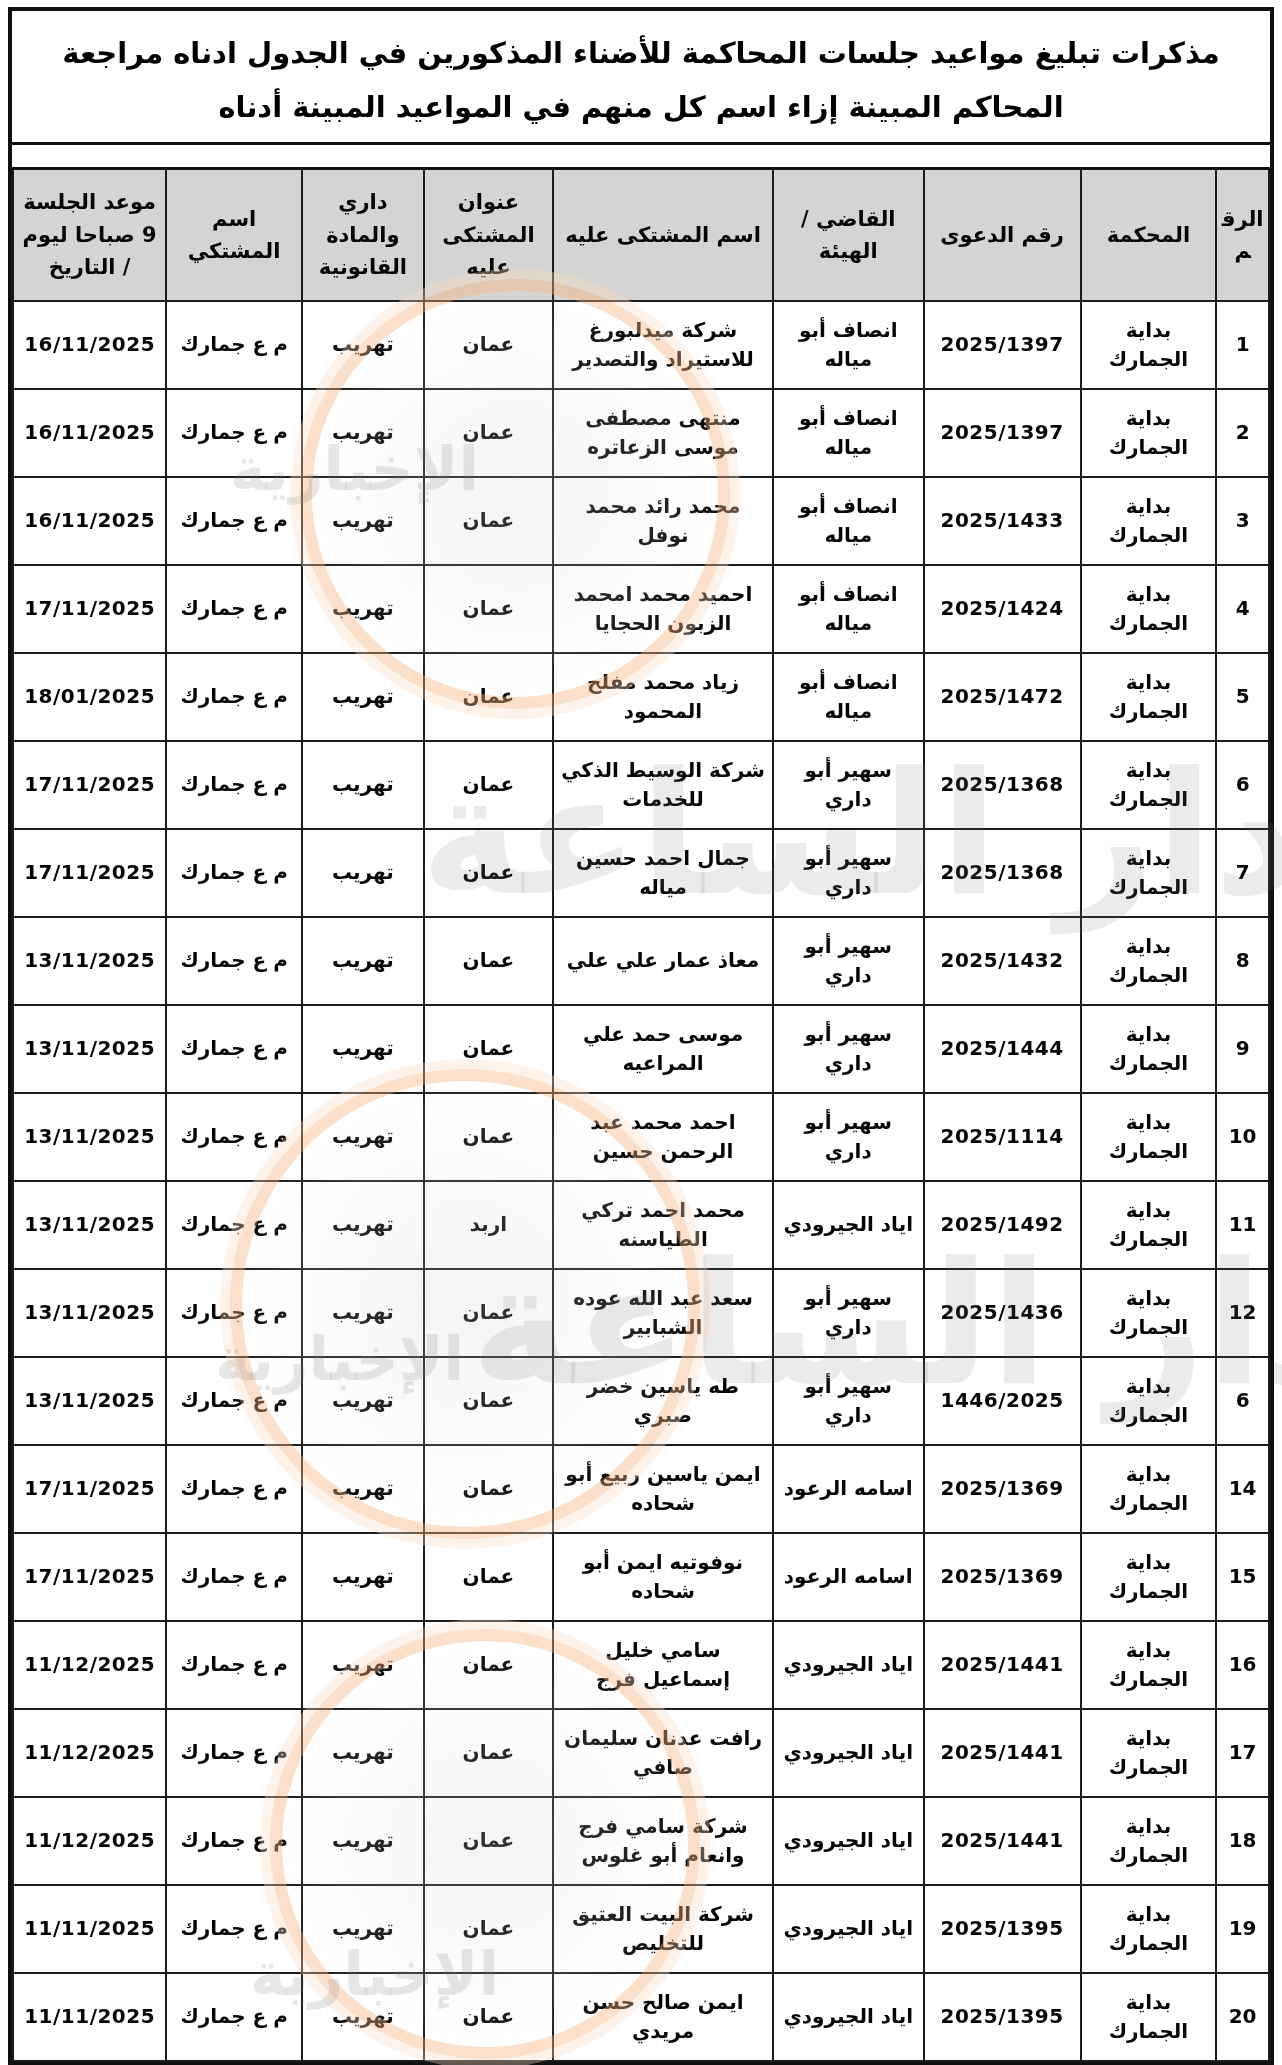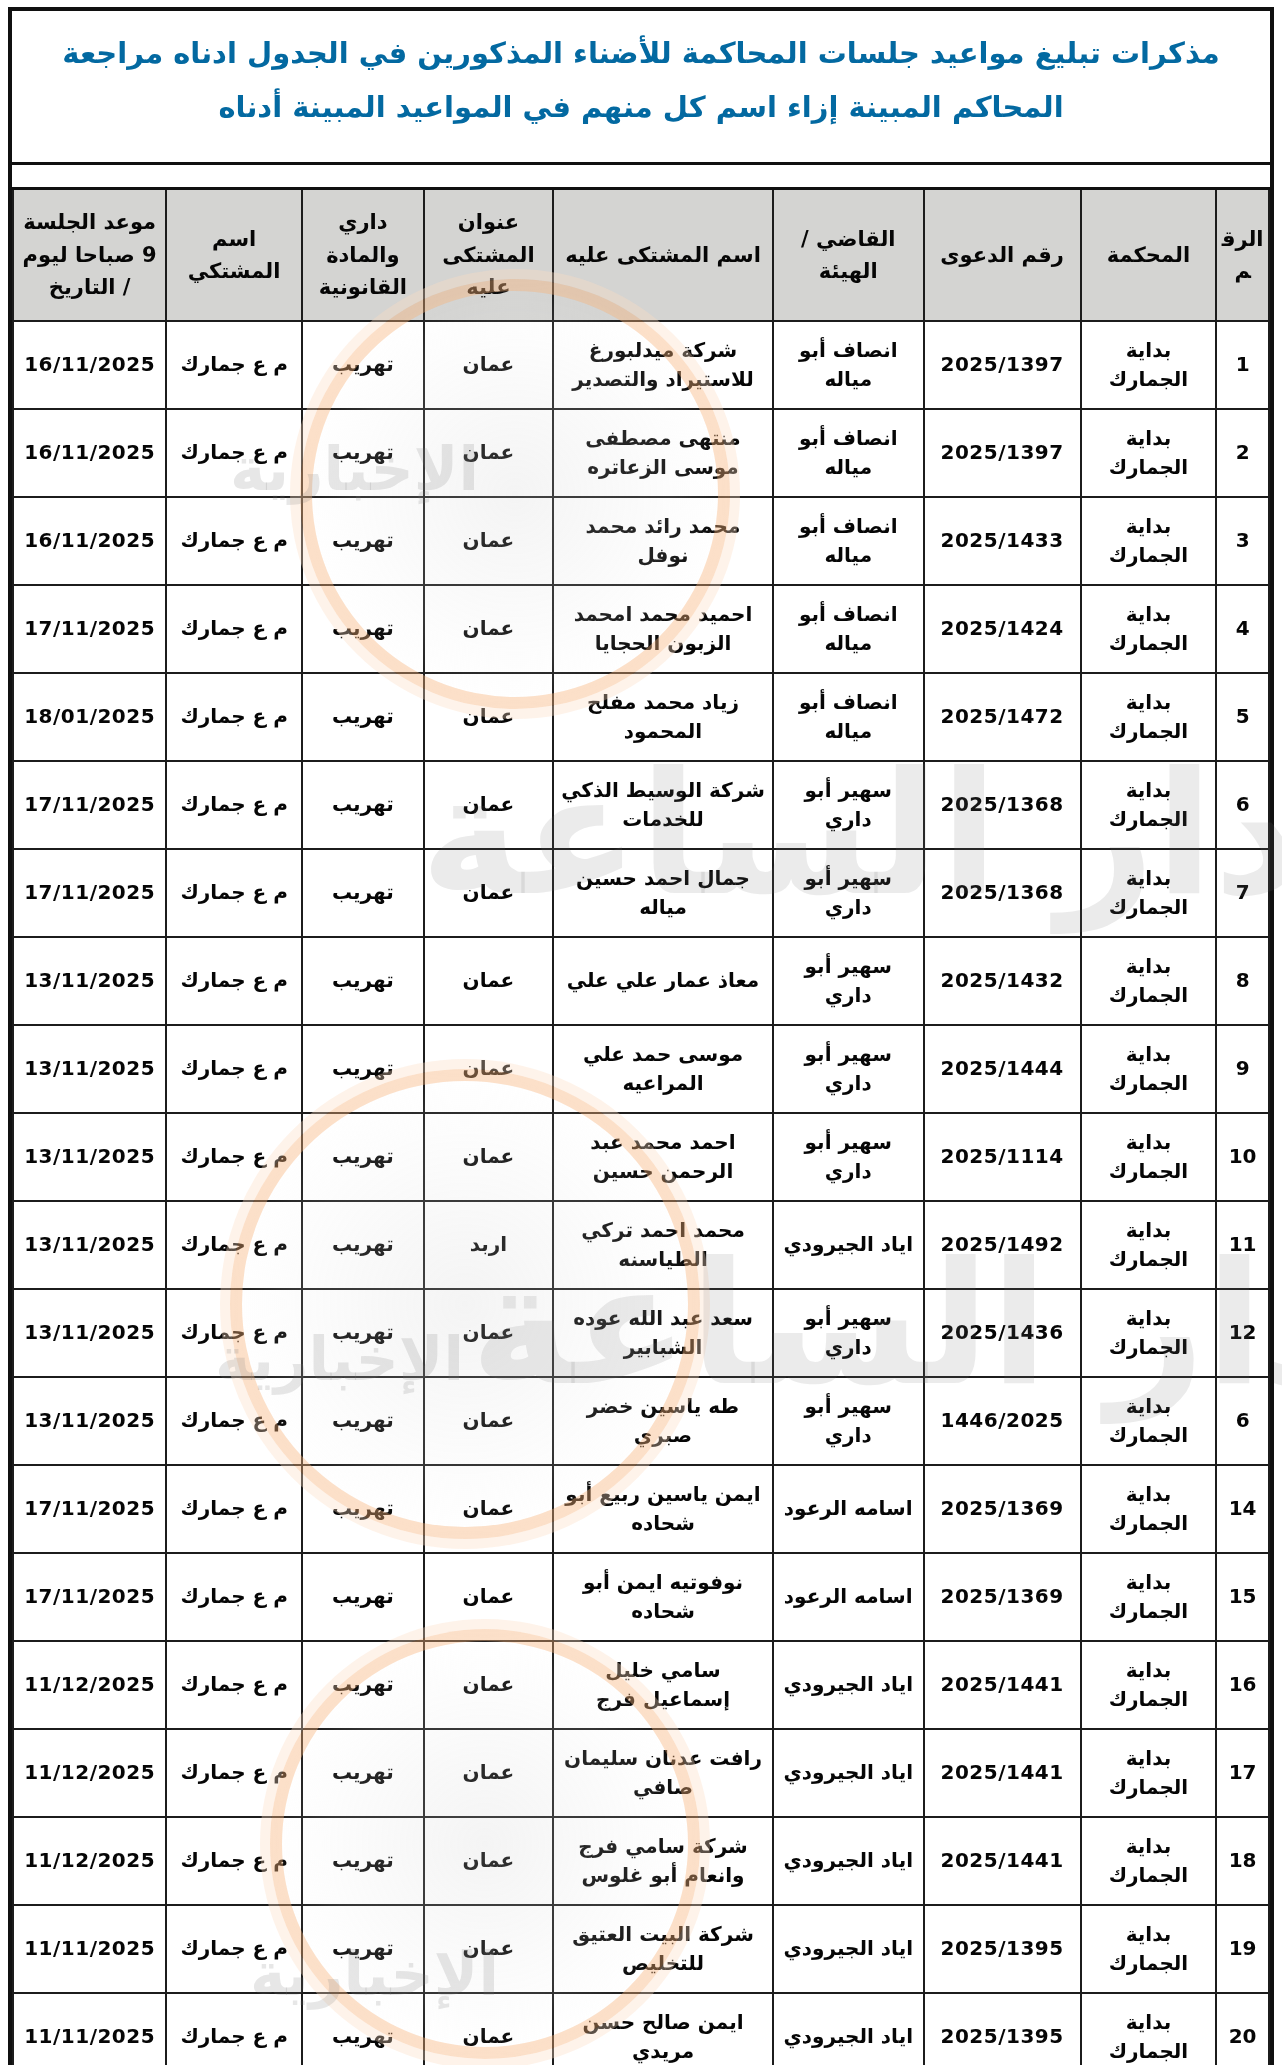"مذكرات تبليغ مواعيد جلسات المحاكمة" .title-block { color: #0369a1 -> #000000; padding: 16px 30px 28px 30px -> 16px 30px 8px 30px }
